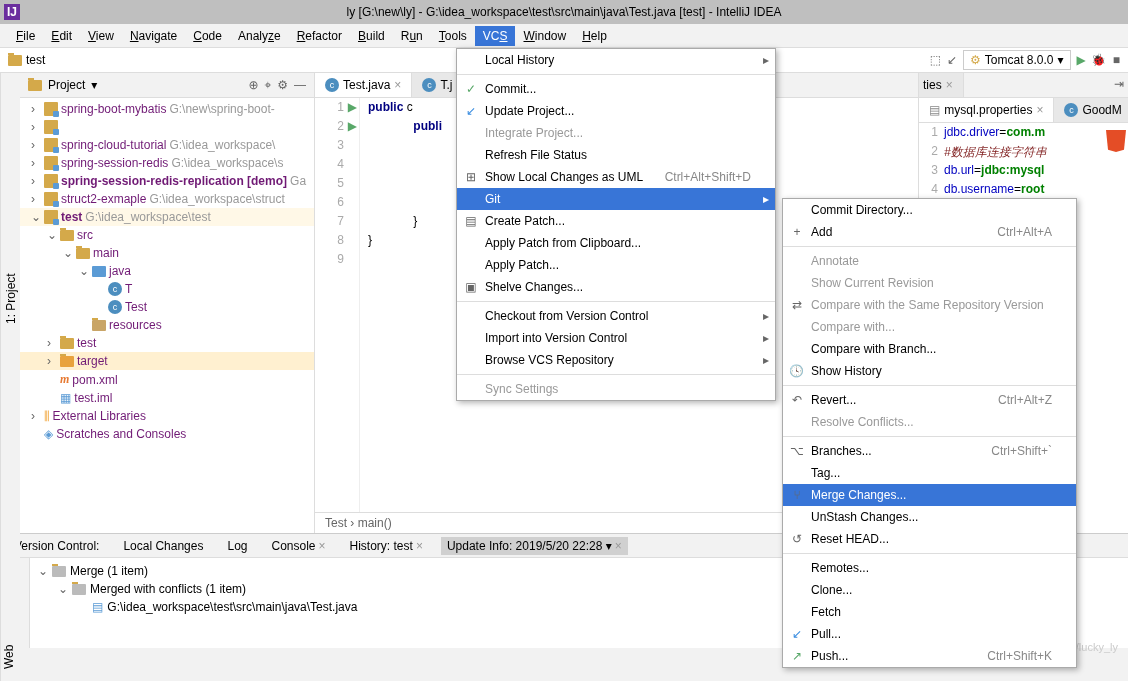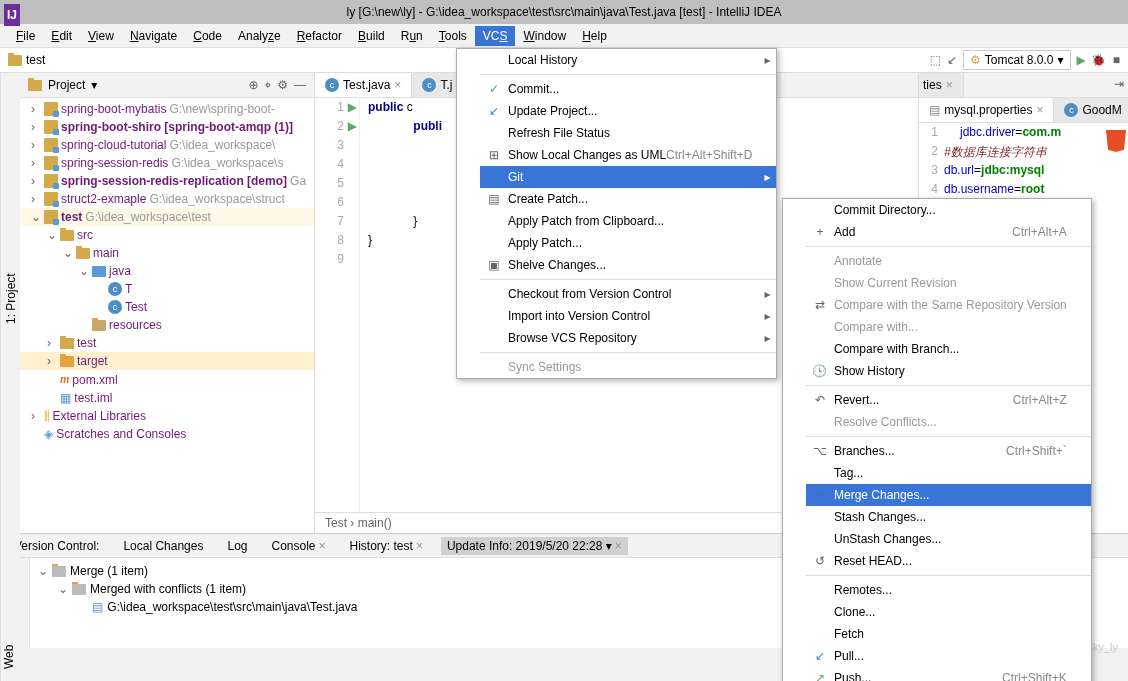"IJ" .titlebar-icon { height: 22px -> 16px }
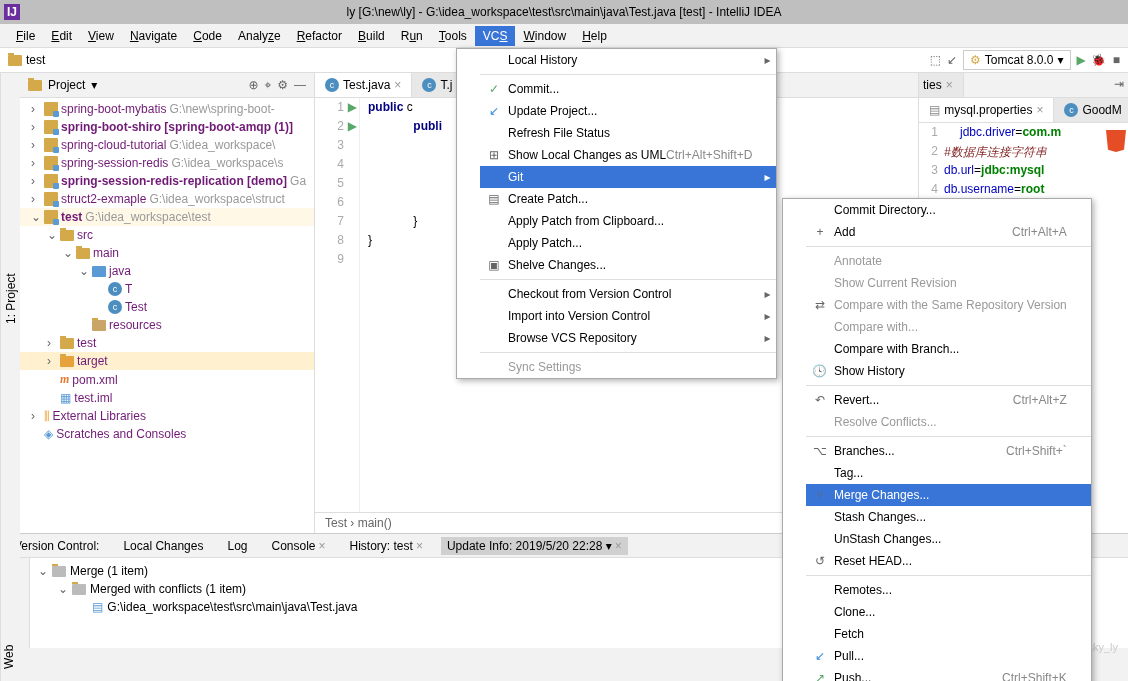"Local History" .menu-popup { padding-left: 23px -> none }
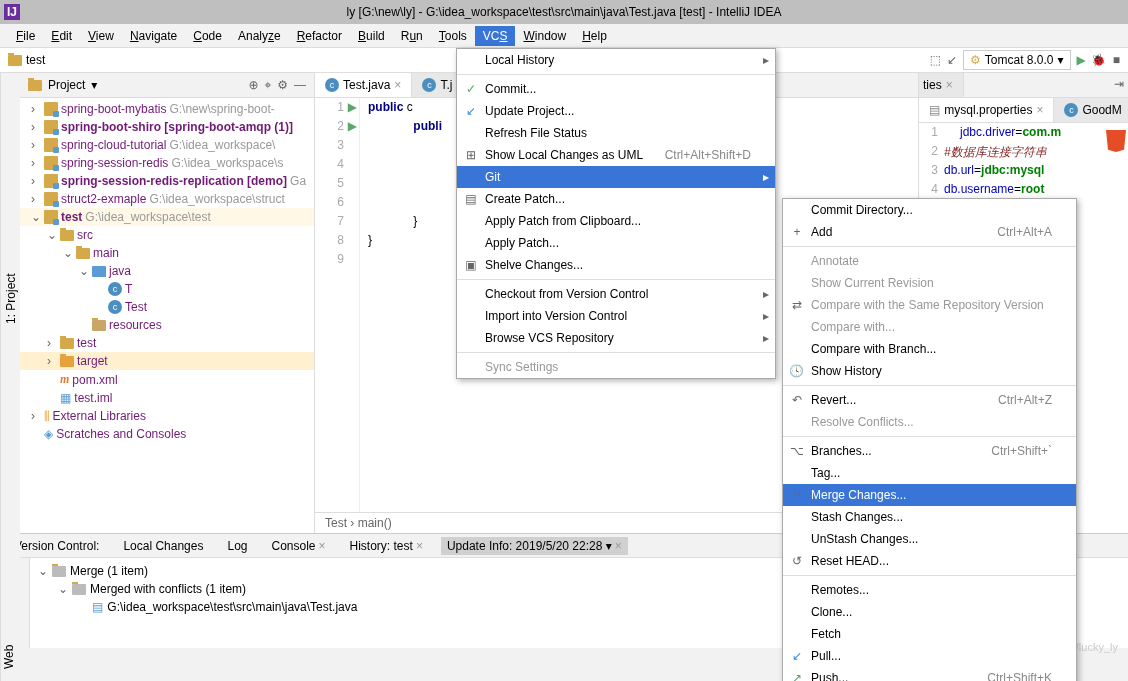"spring-boot-shiro [spring-boot-amqp (1)]" span.tree-label { html: <span>spring-boot-shiro [spring-boot-amqp (1)]</span> -> none }
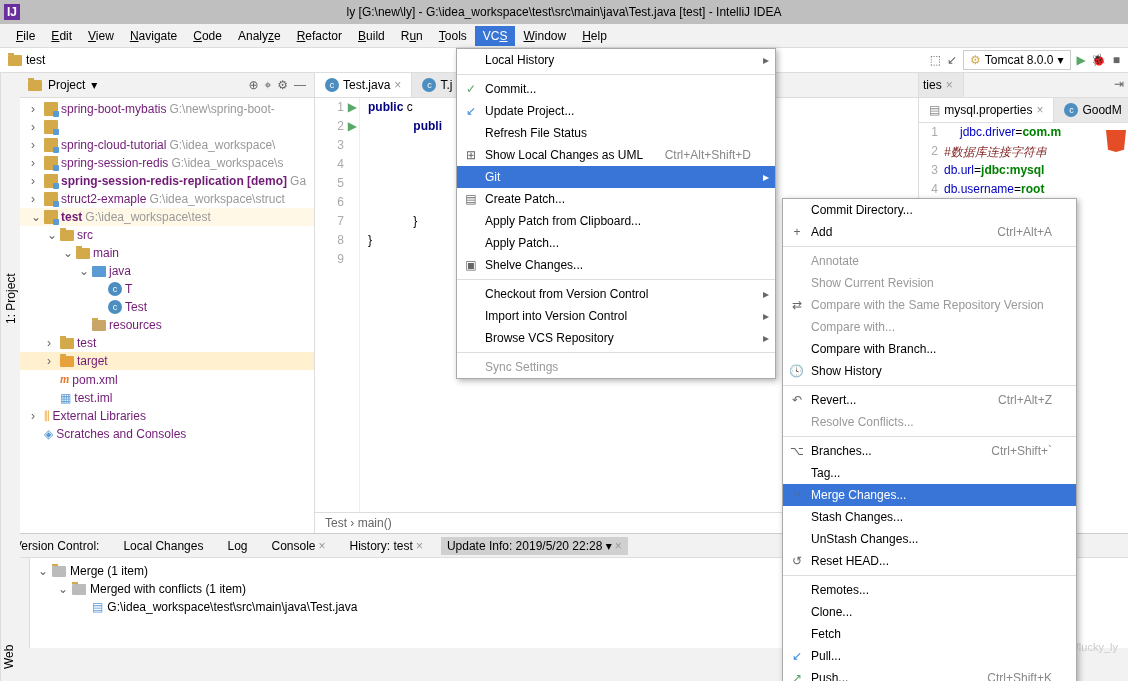"Integrate Project..." div.menu-item { html: none -> <div> <span>Integrate Project...</span> </div> }
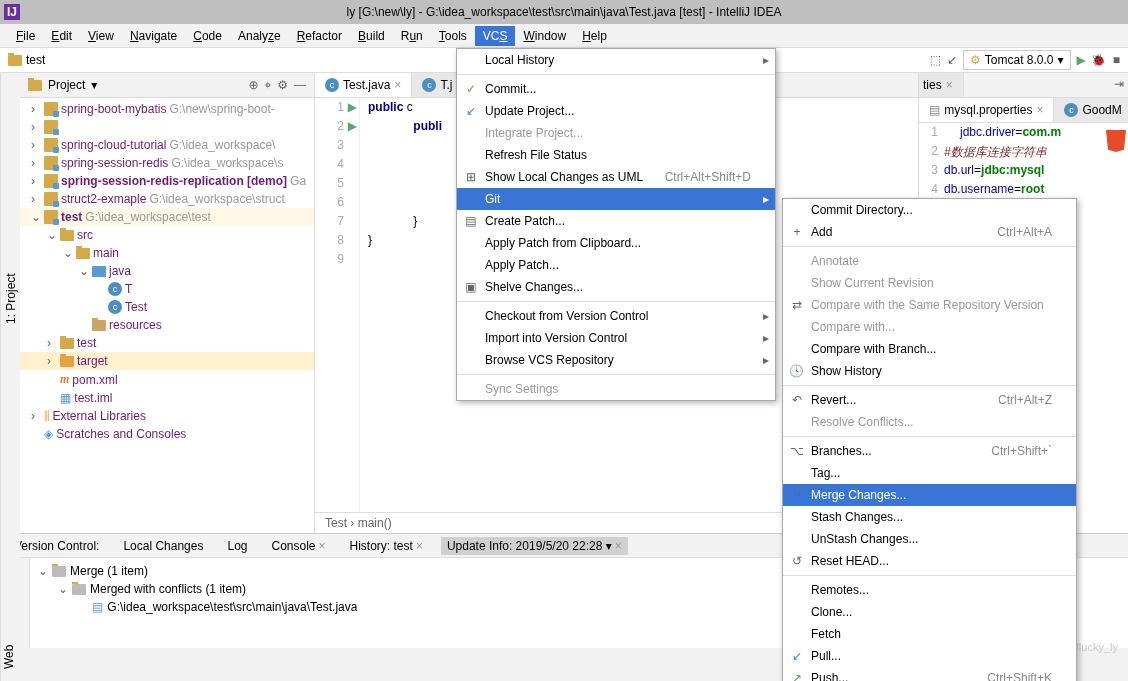"jdbc.driver=com.m" div { margin-left: 16px -> none }
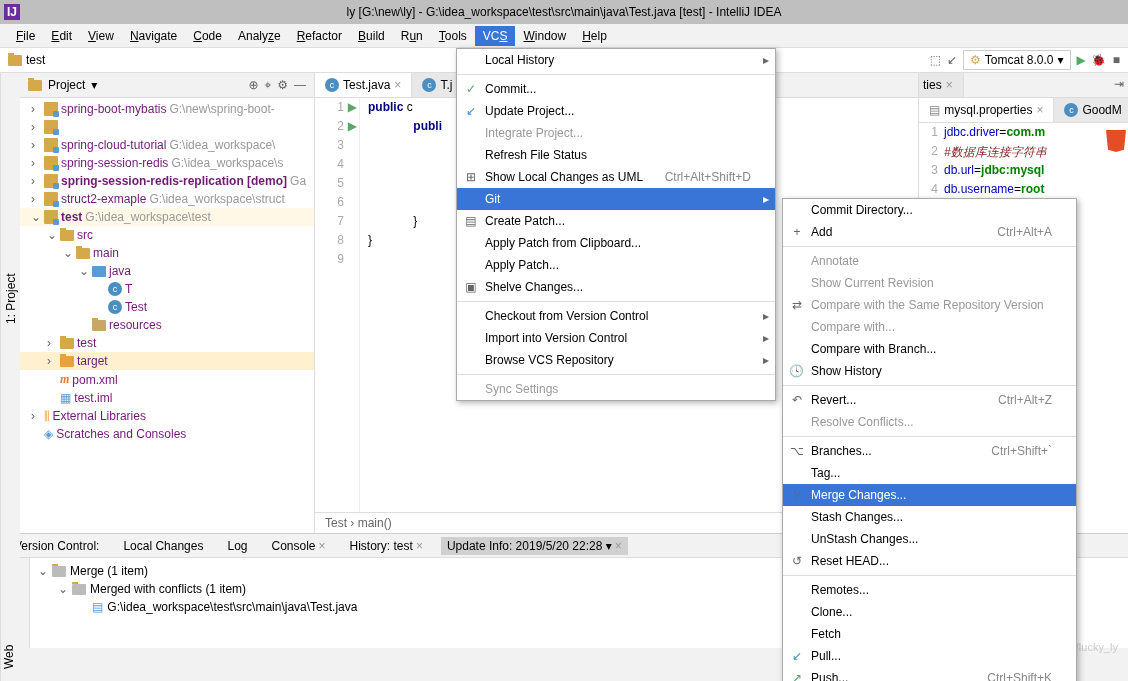"Stash Changes..." div.menu-item { html: <div> <span>Stash Changes...</span> </div> -> none }
